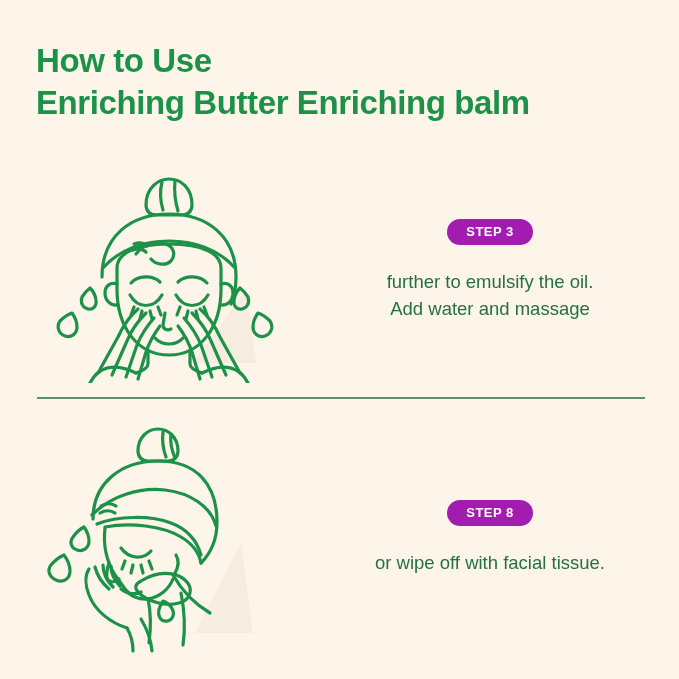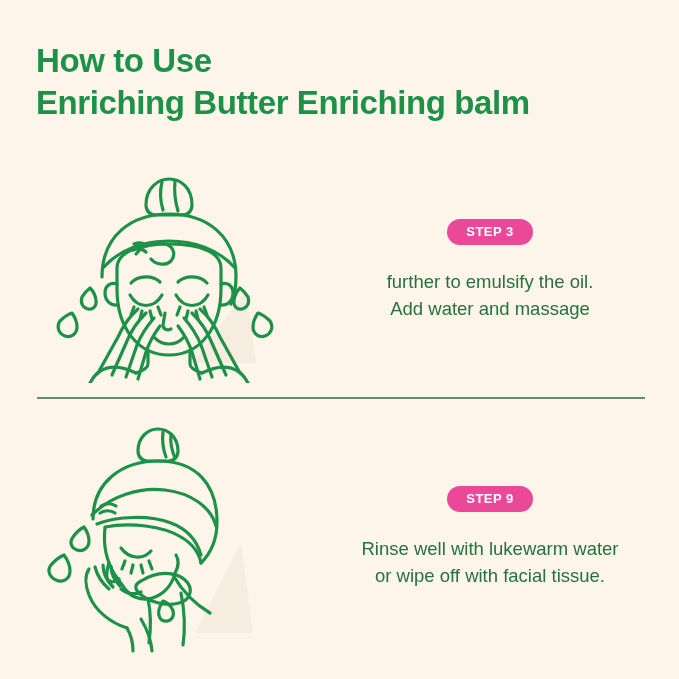"STEP 3" .step-badge { background: #ec4899 -> #a21caf }
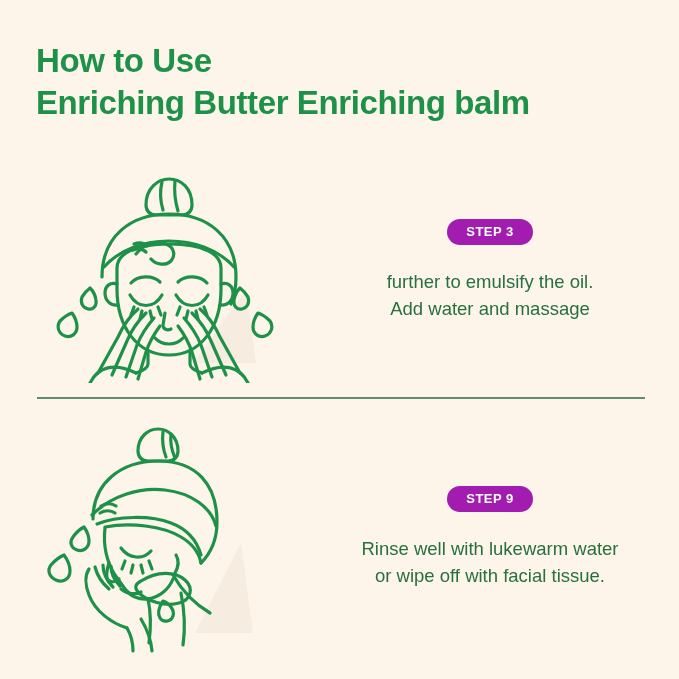"STEP 9" div.step-badge { text: 9 -> 8 }
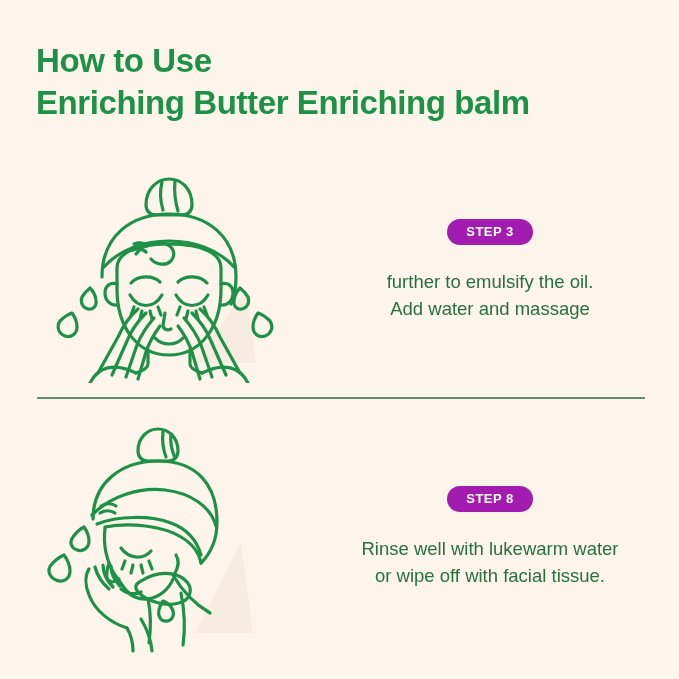"Rinse well with lukewarm water" div.step-text { html: <div>Rinse well with lukewarm water</div> -> none }
